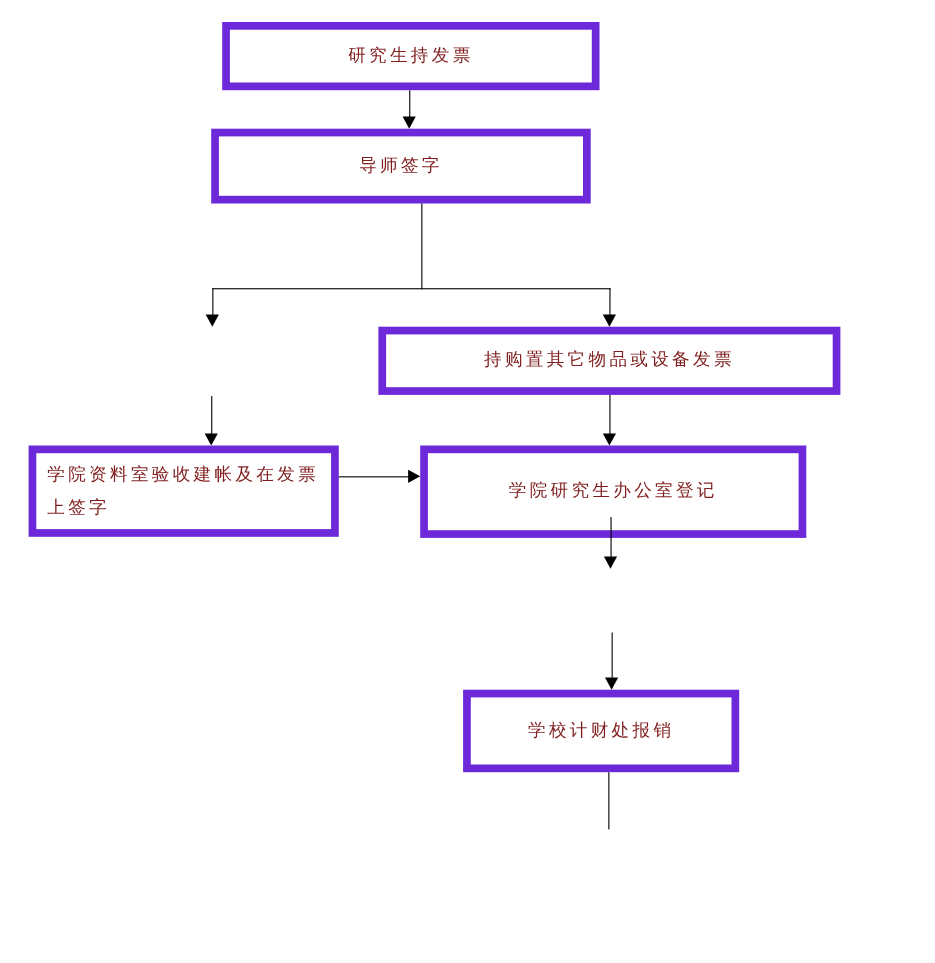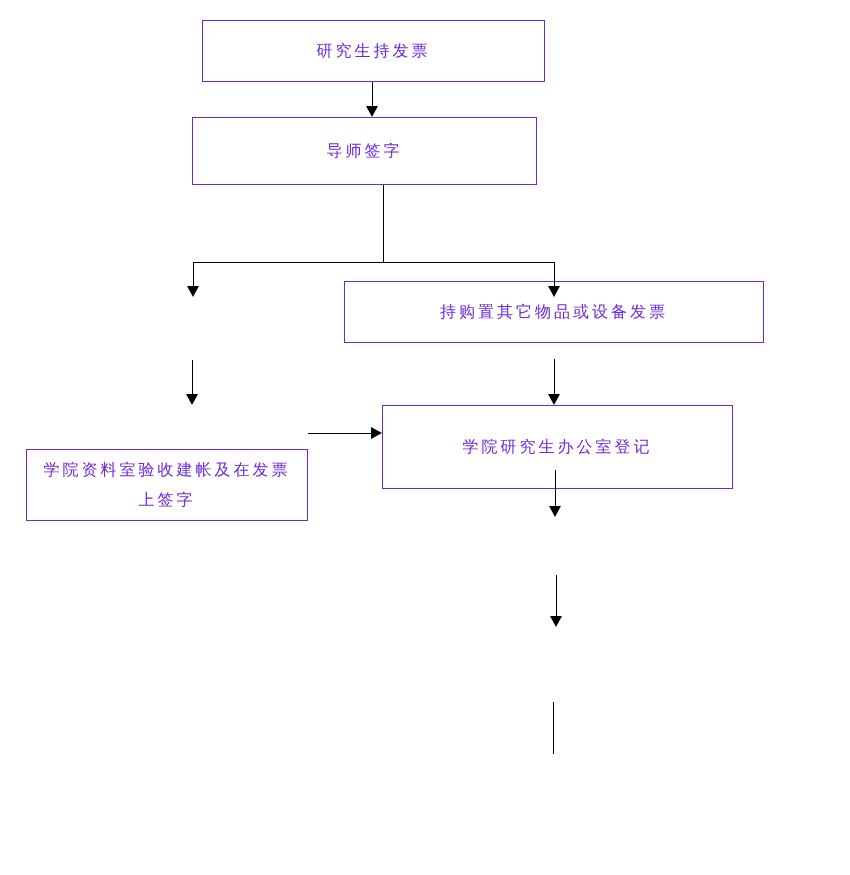"研究生持发票" .node { border: 1px solid #6d28d9 -> 7px solid #6d28d9; color: #6d28d9 -> #7f1d1d; text-align: center -> none }
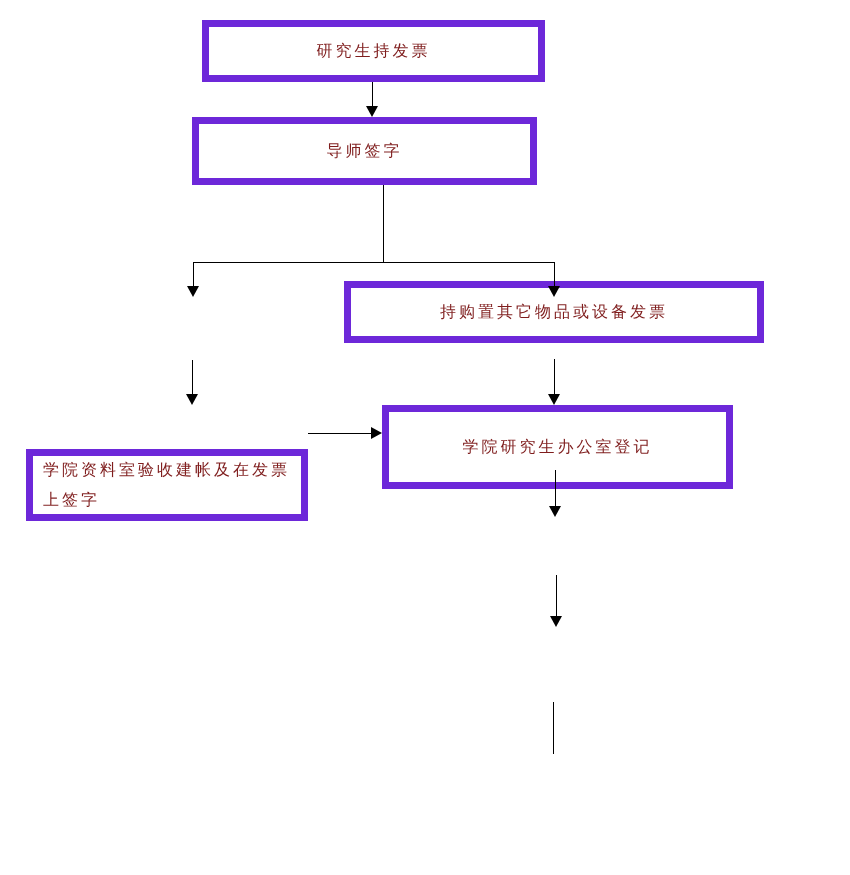"持购置其它物品或设备发票" #n4 { top: 281px -> 297px }
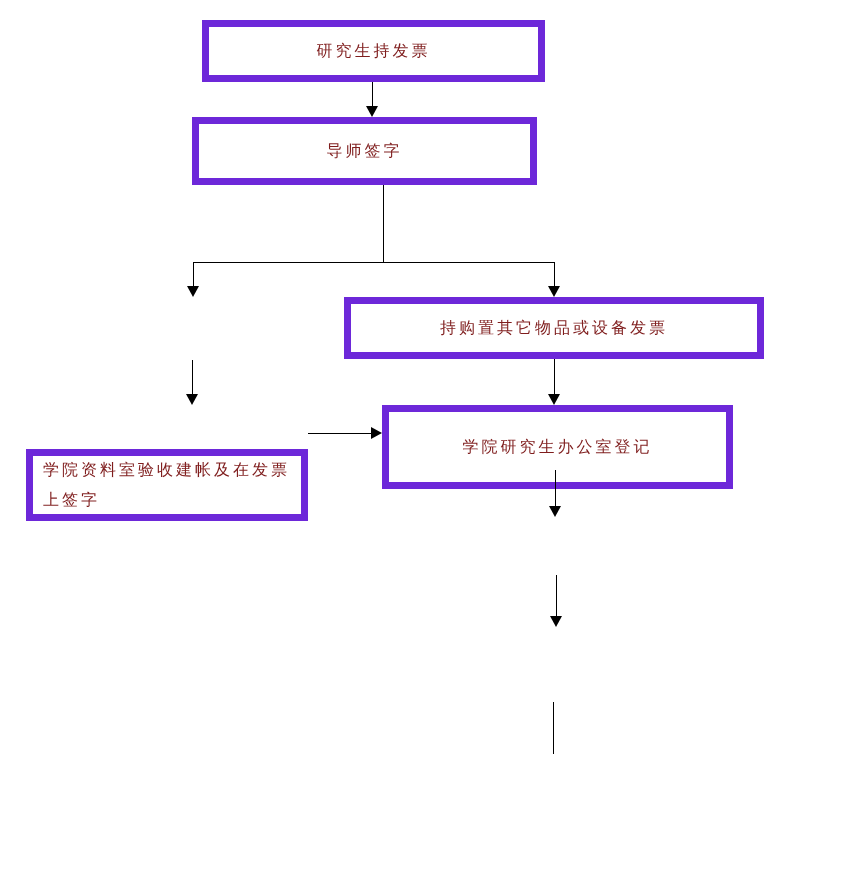"学院资料室验收建帐及在发票上签字" #n5 { height: 72px -> 83px; margin-top: 44px -> none }
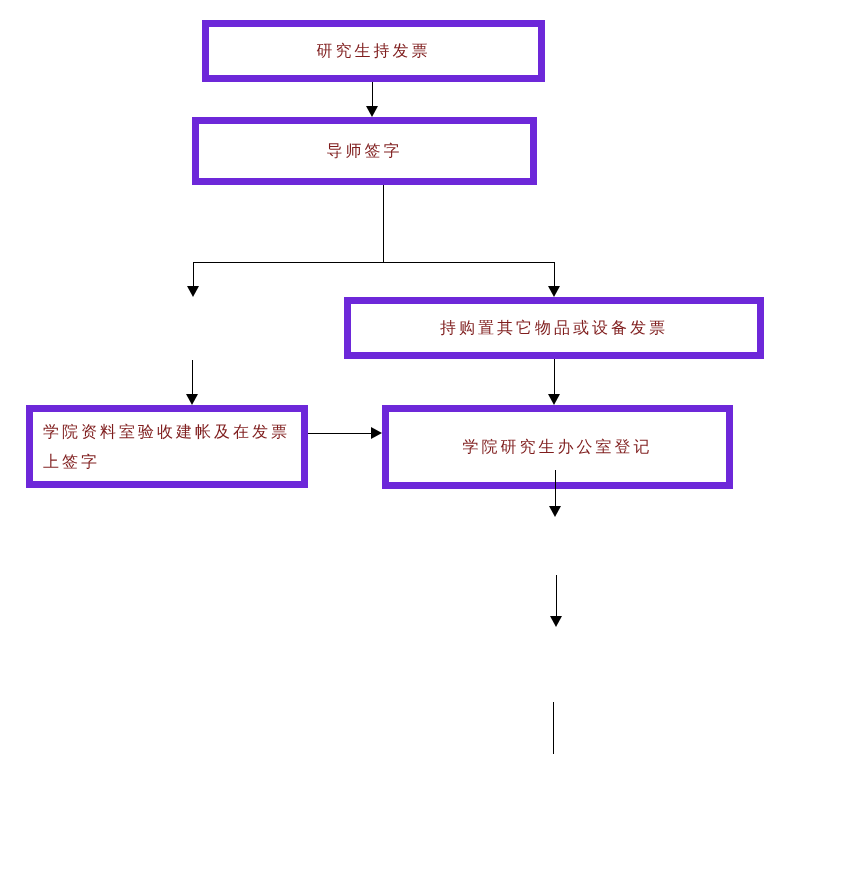"学校计财处报销" div.node { html: none -> <div>学校计财处报销</div> }
